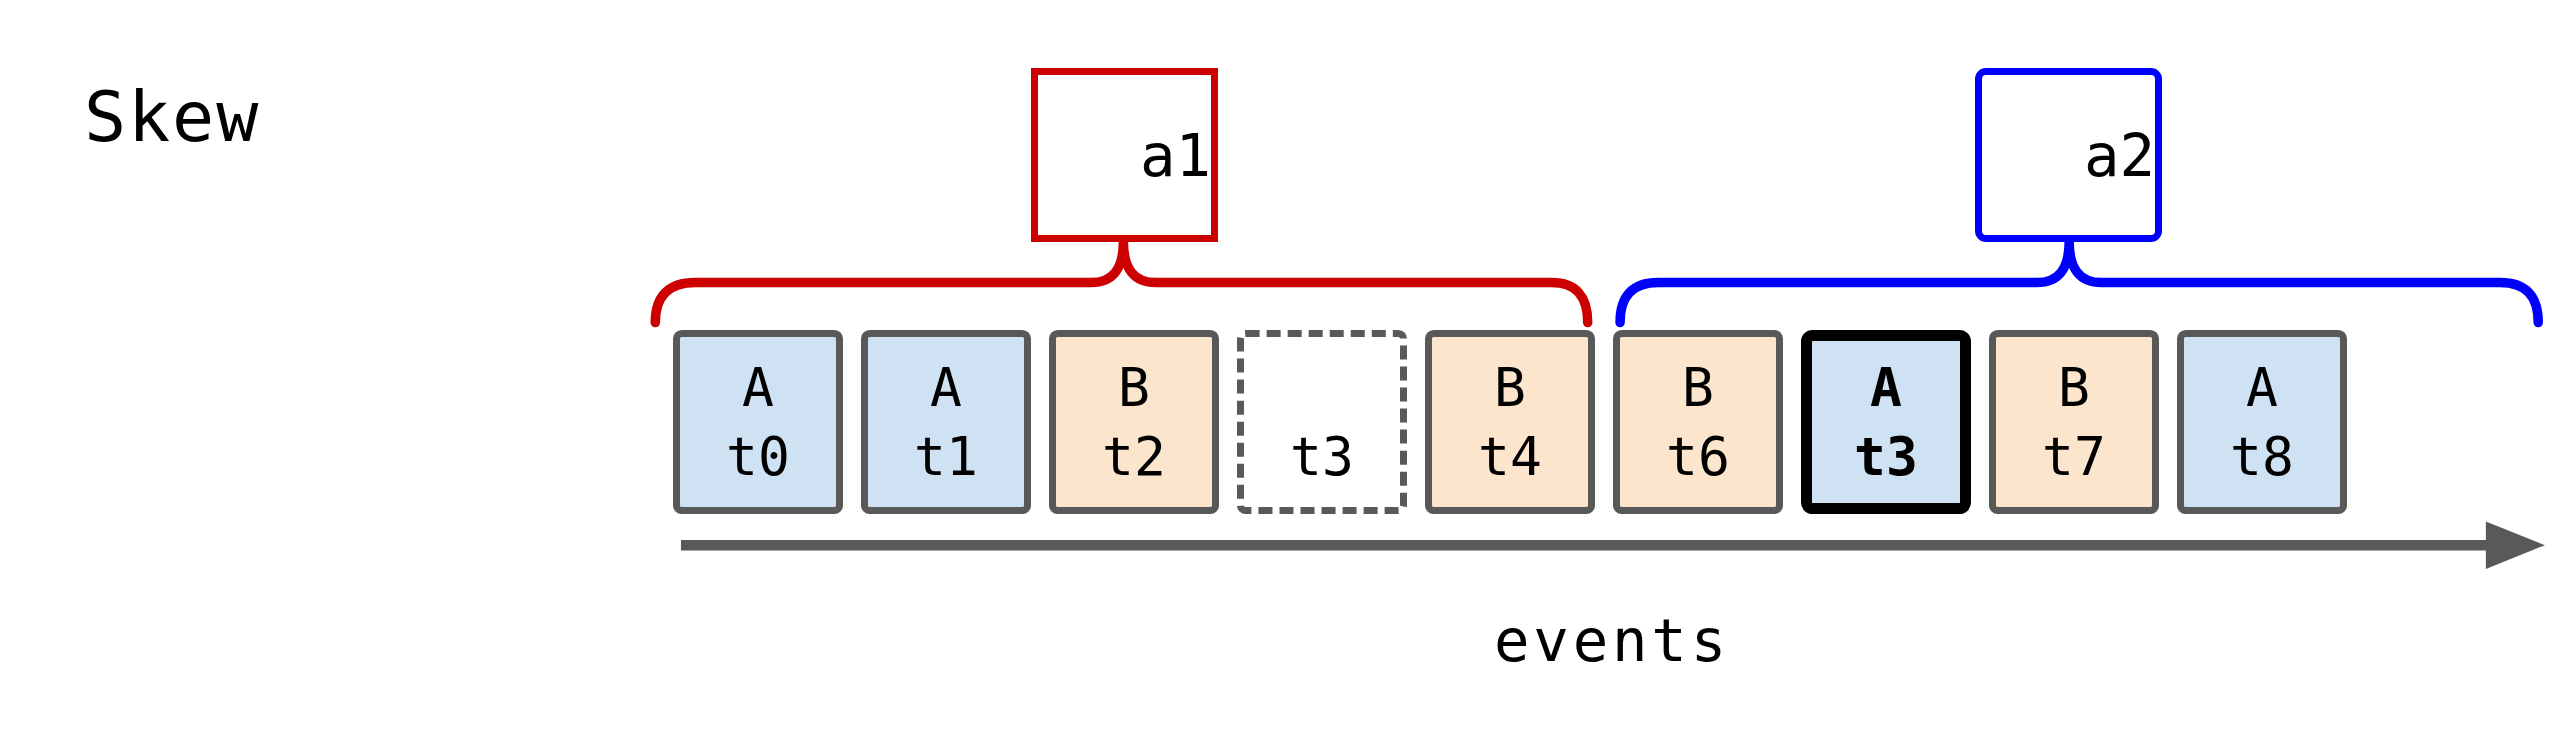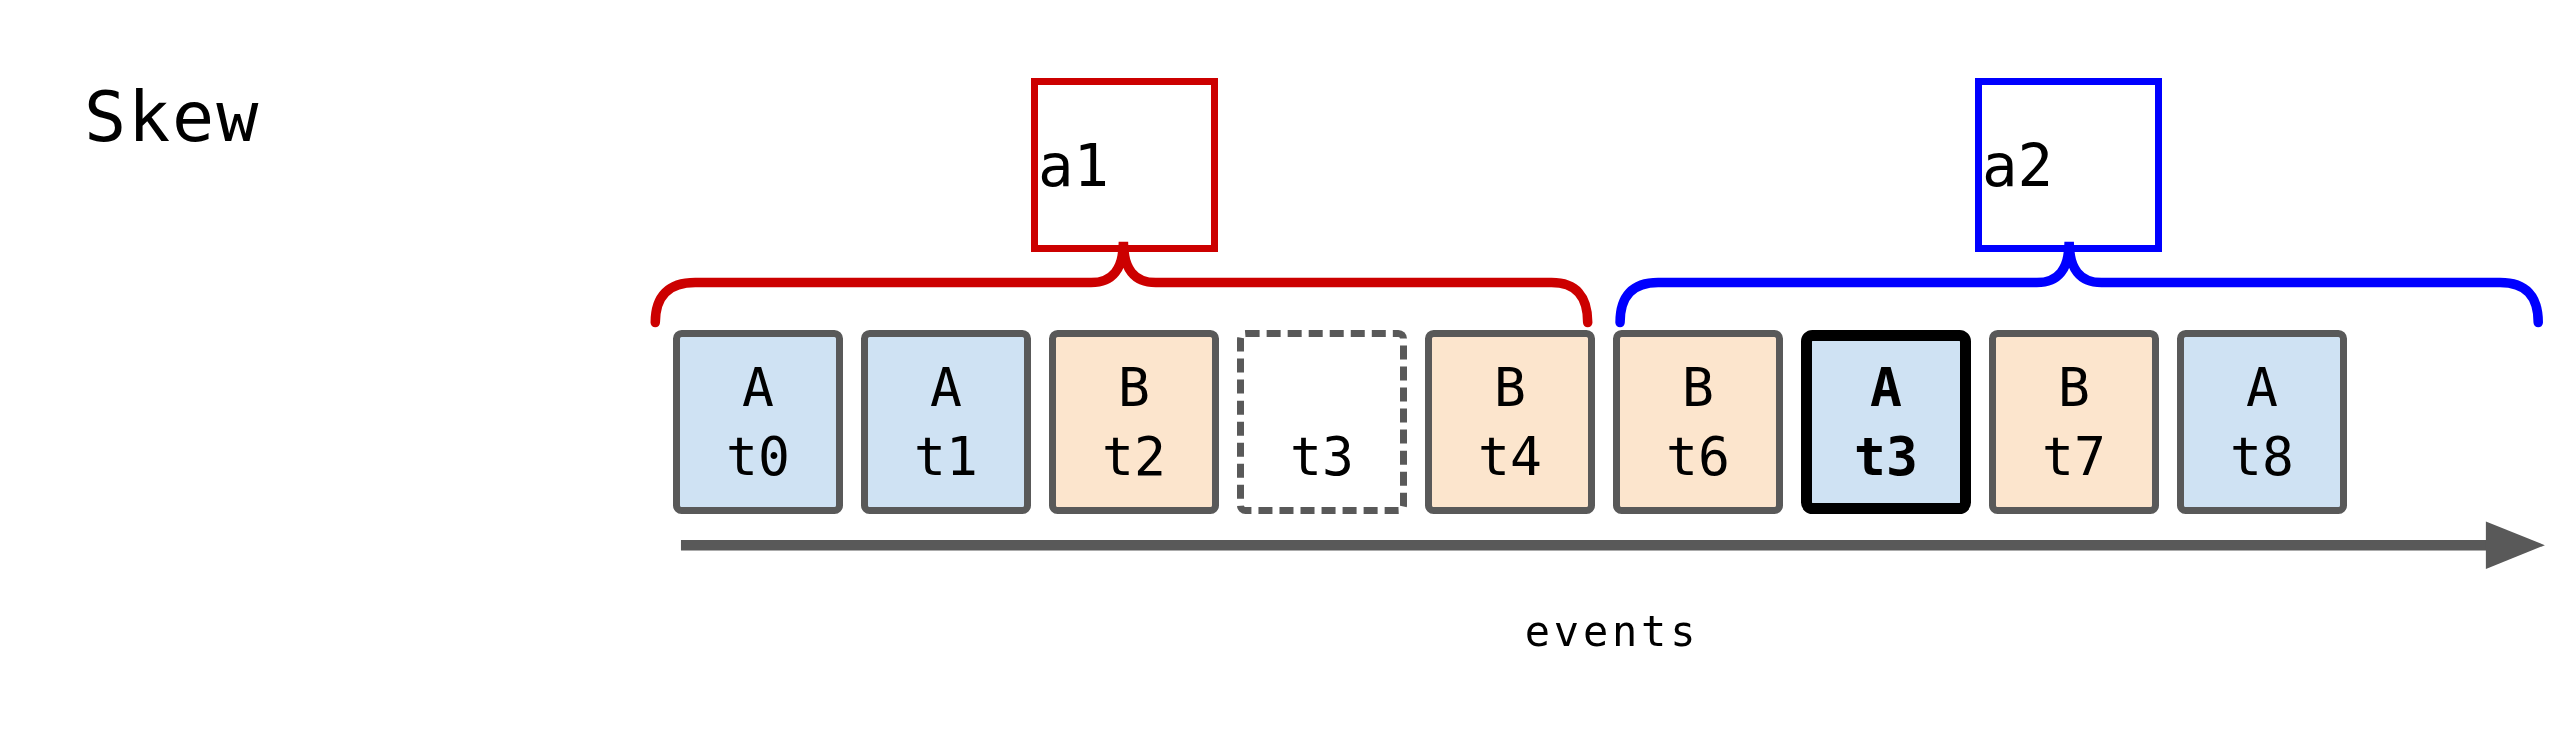"a1" .window-label-box { justify-content: flex-start -> flex-end; top: 78px -> 68px }
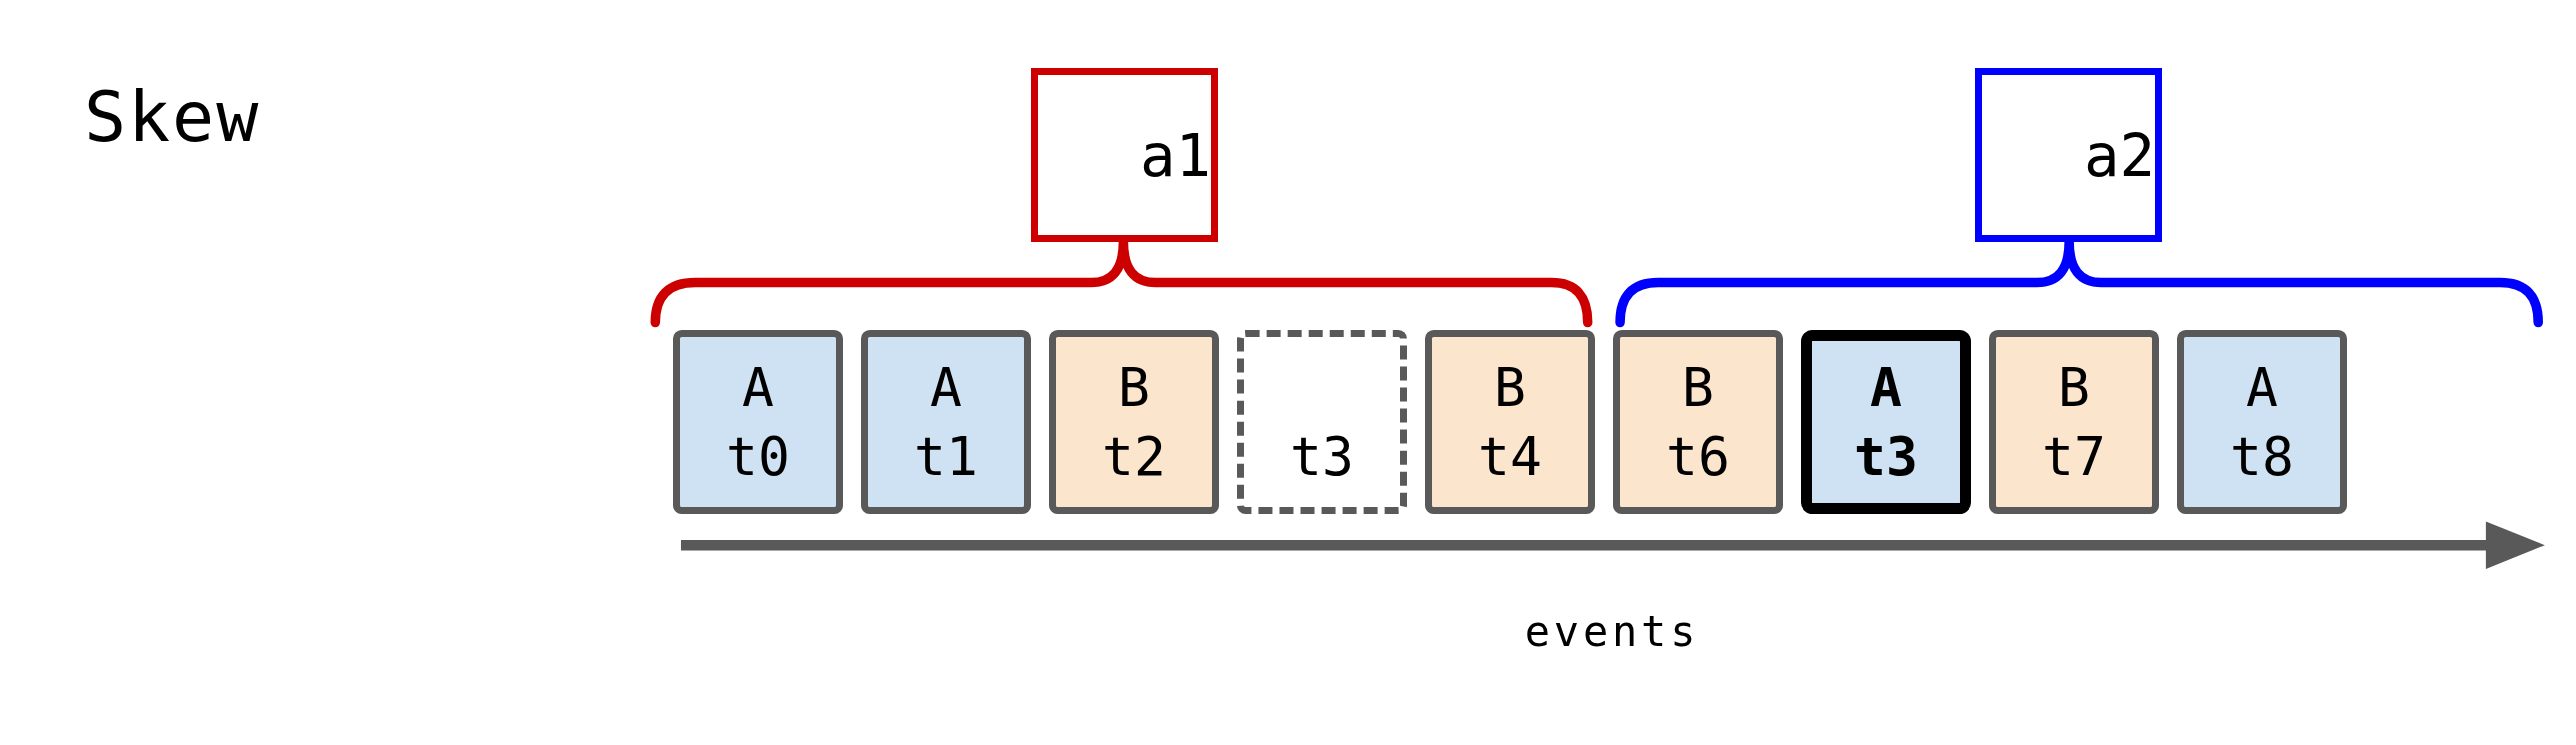"a2" .window-label-box.blue { border-radius: none -> 11px }
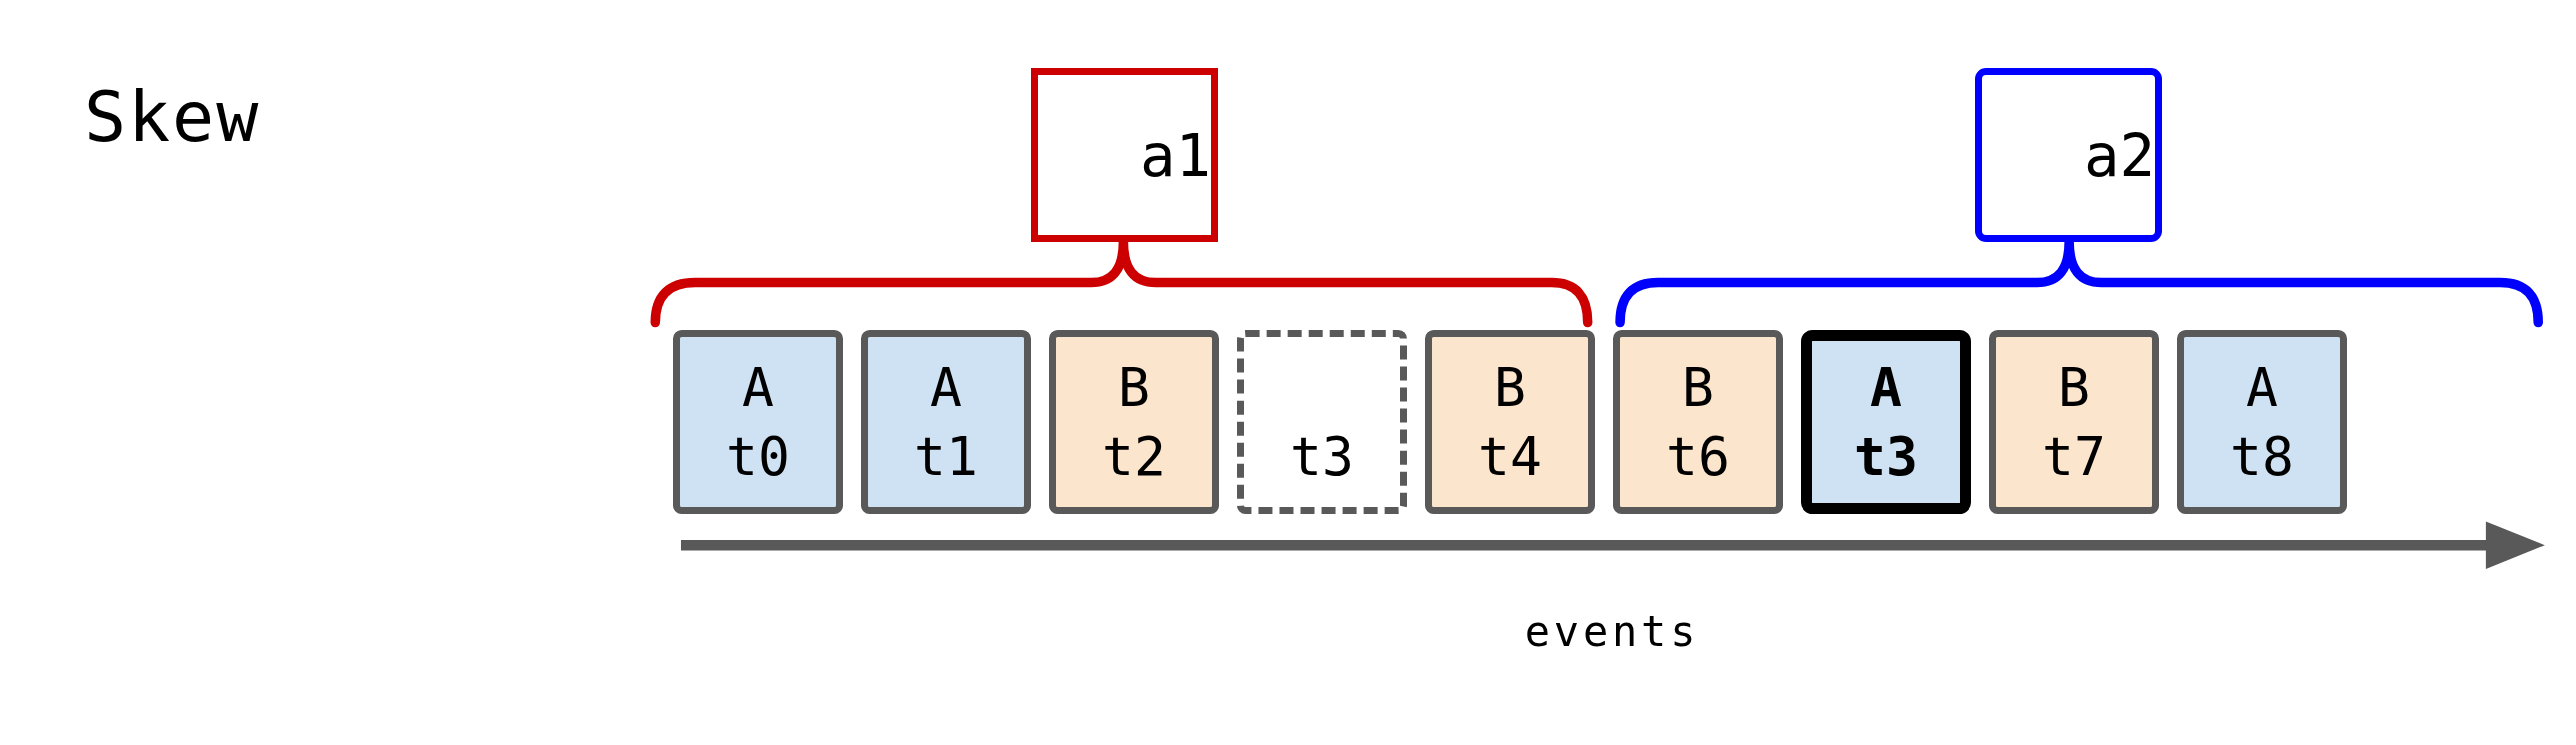"events" .axis-label { font-size: 42px -> 59px }
